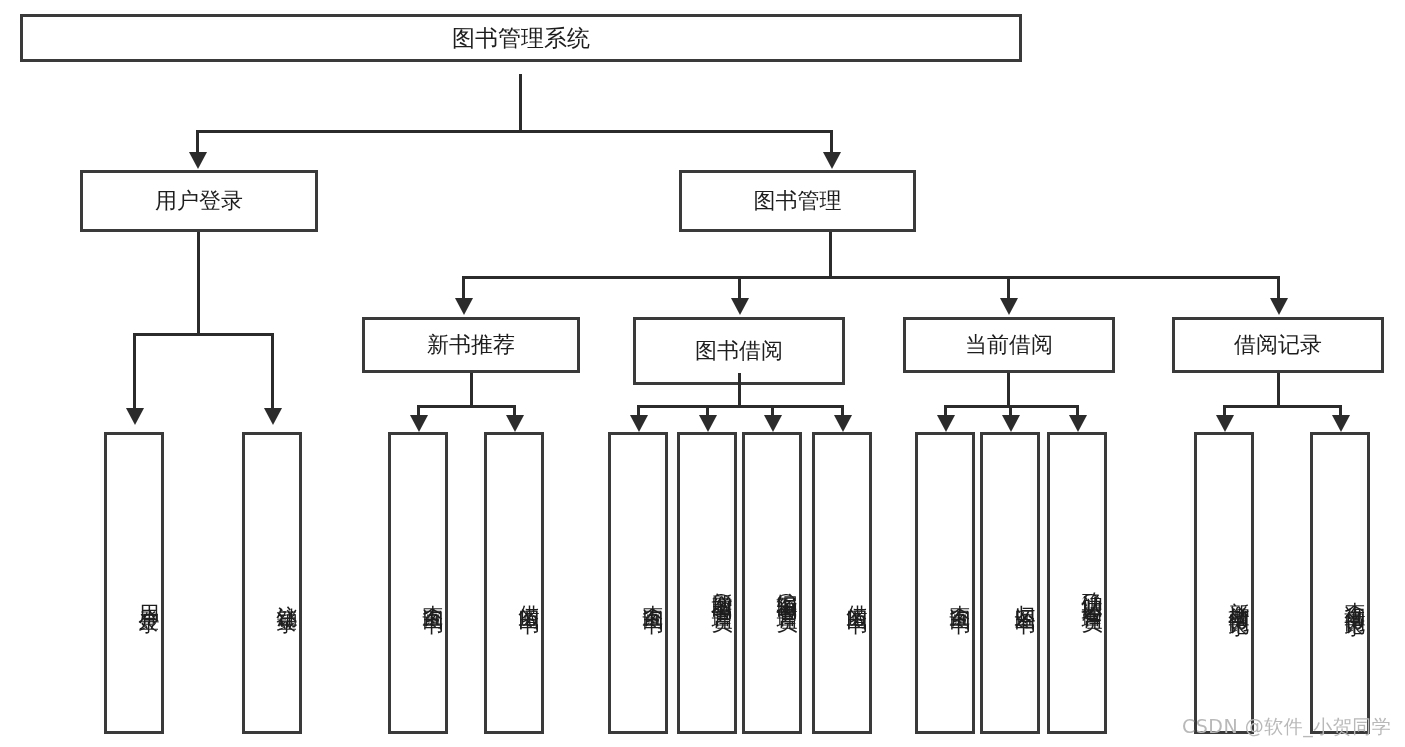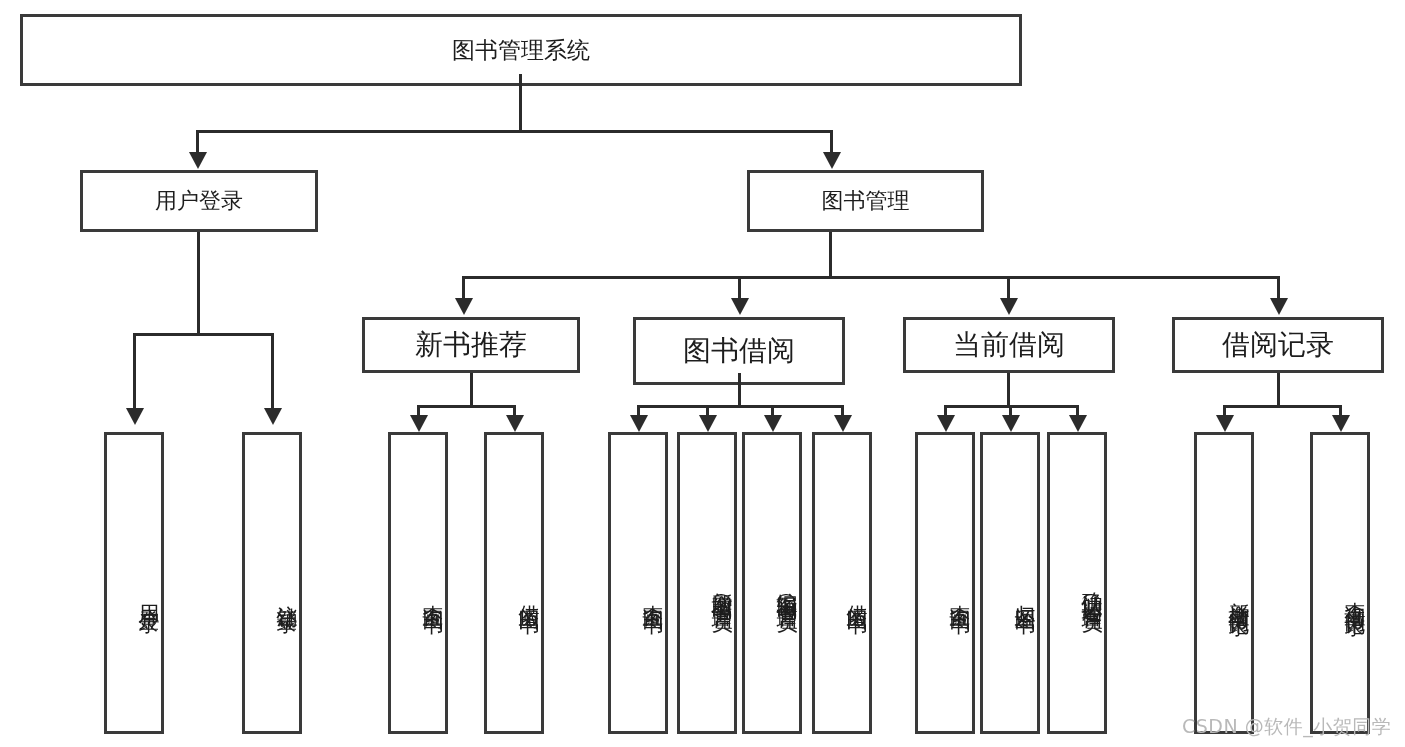"图书管理系统" div.node { height: 72px -> 48px }
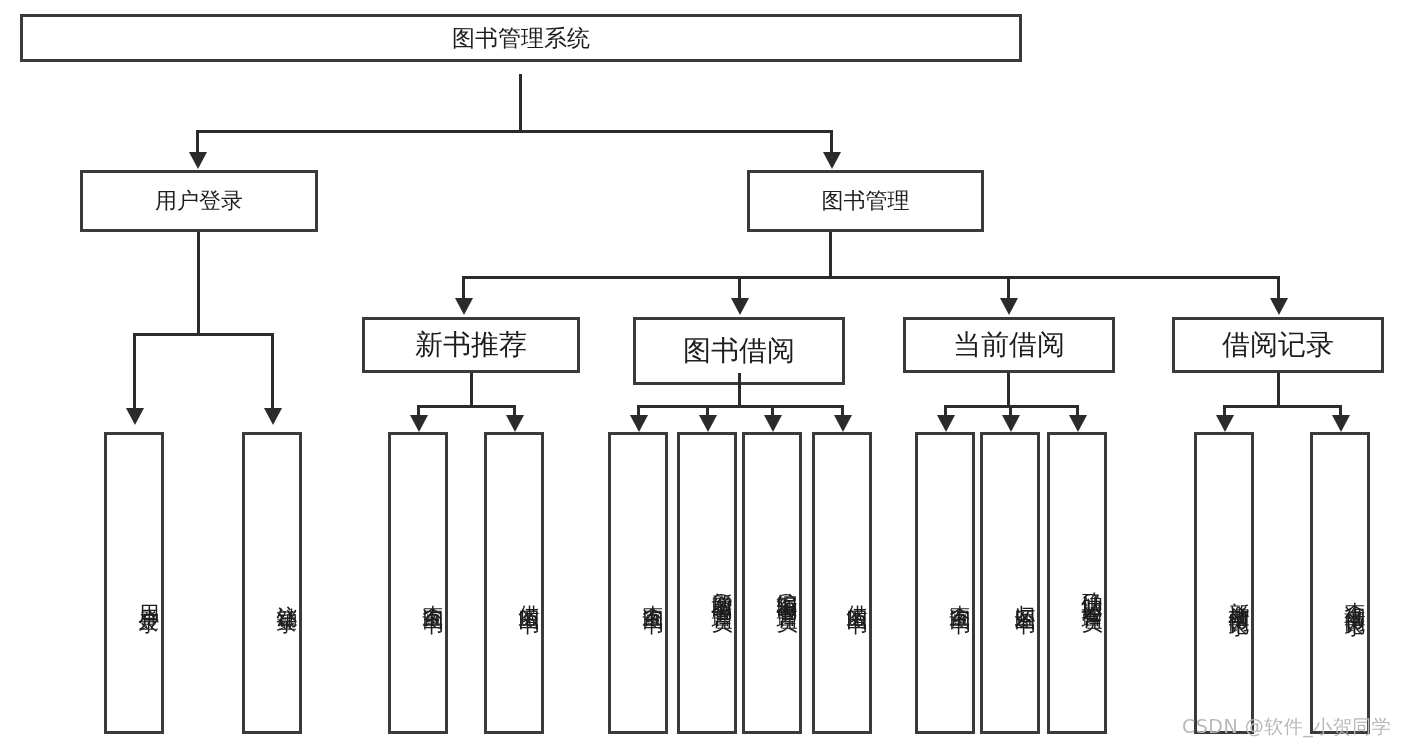"图书管理" div.node { left: 747px -> 679px }
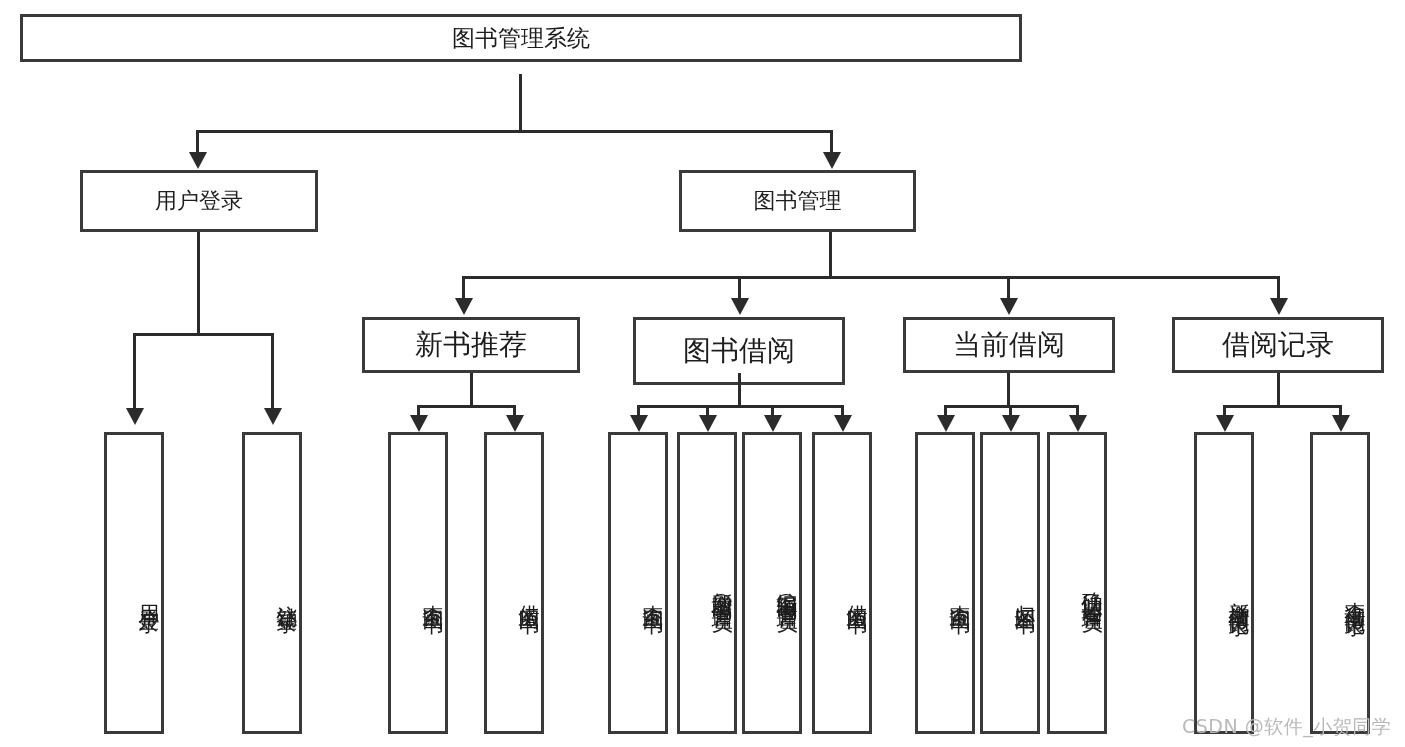"新书推荐" .node-l2 { font-size: 28px -> 22px }
